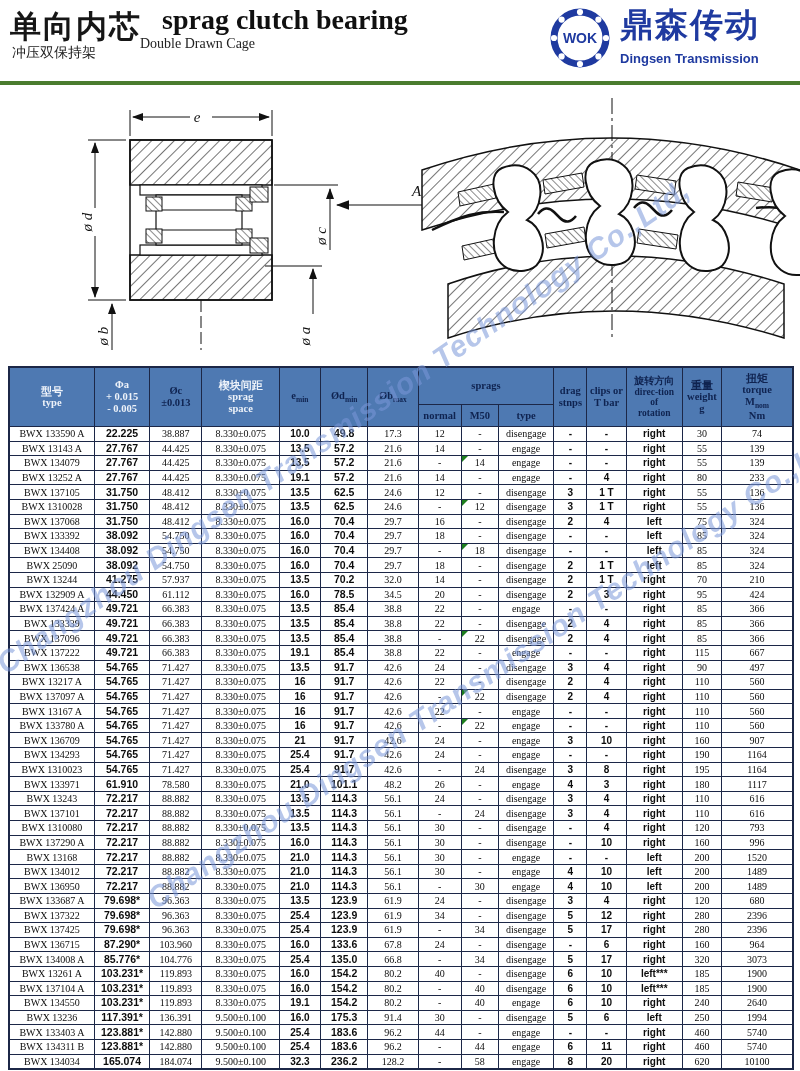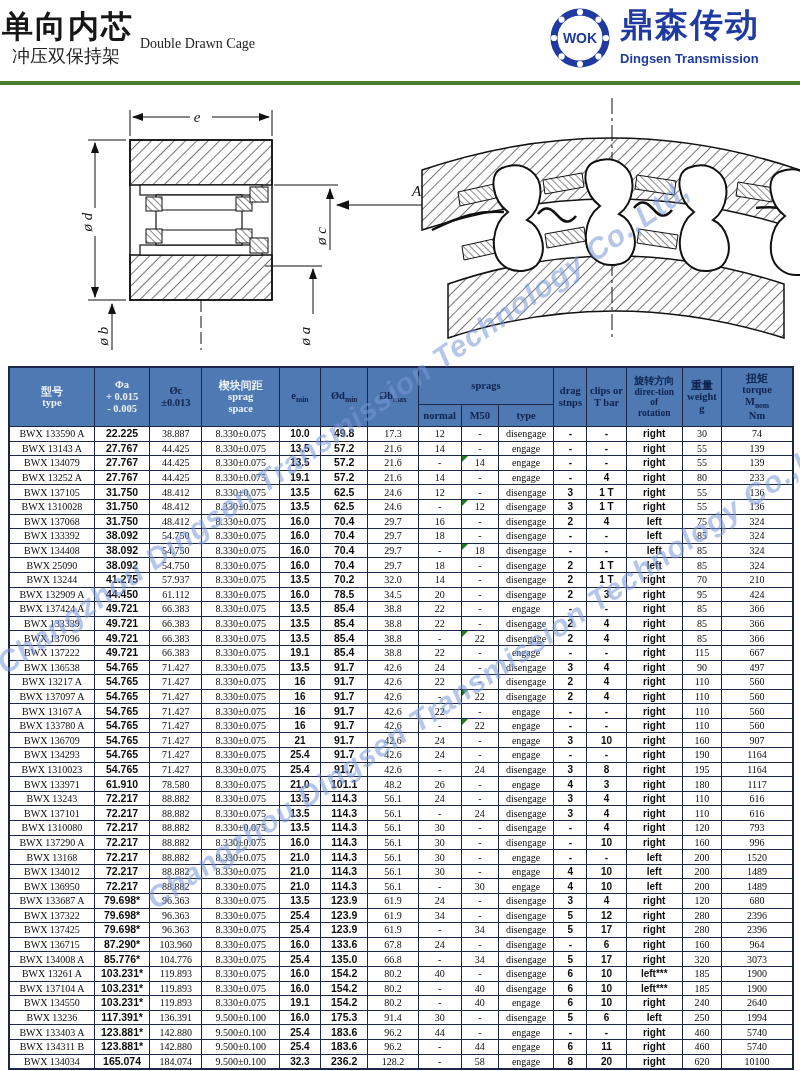"单向内芯" .title-cn { left: 2px -> 10px }
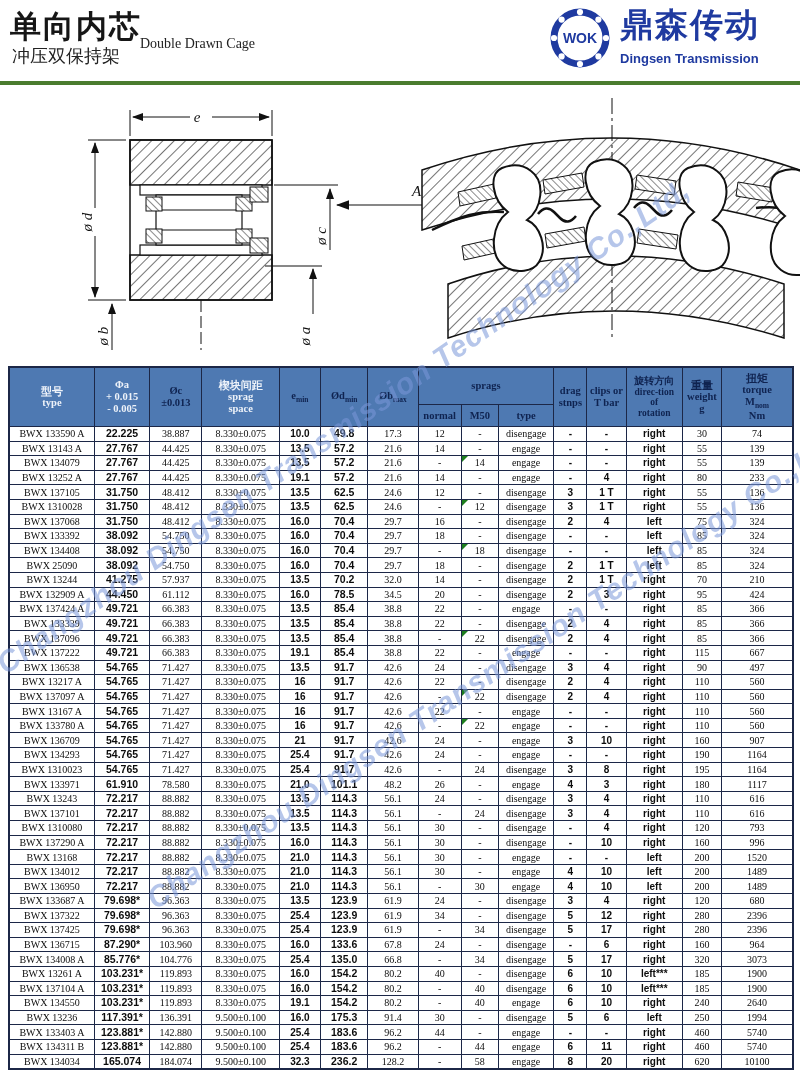"sprag clutch bearing" div.title-en { html: none -> <div>sprag clutch bearing</div> }
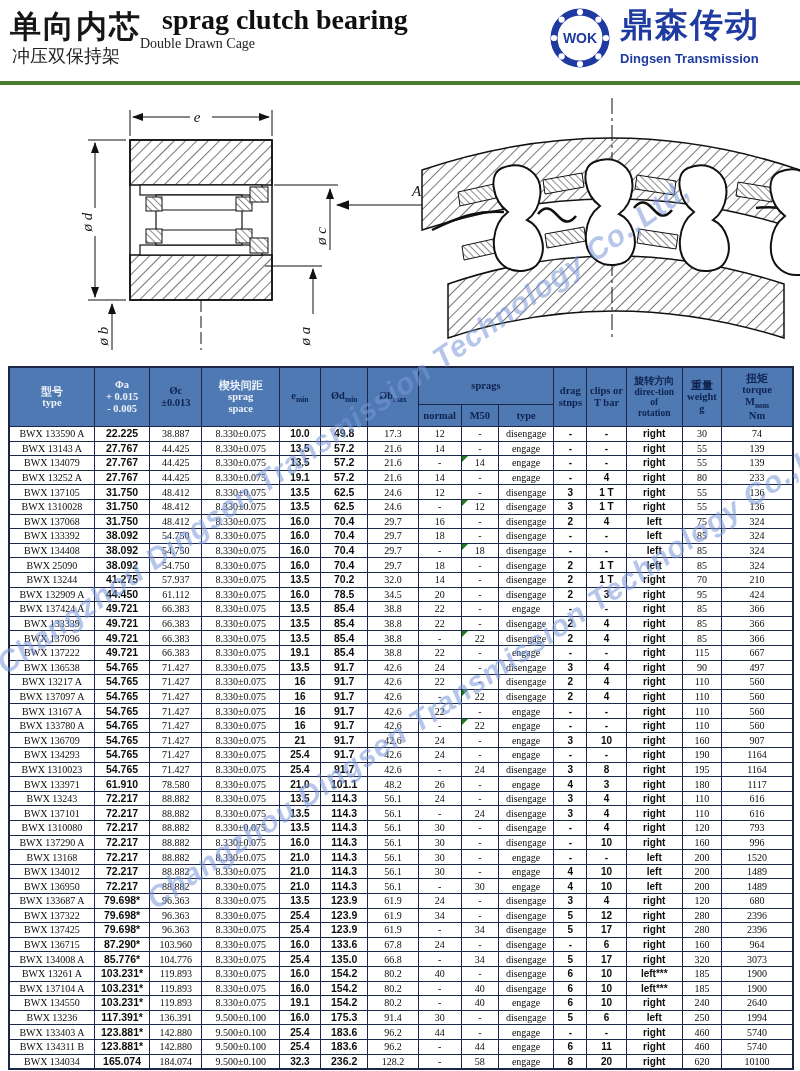"冲压双保持架" .sub-cn { font-size: 18px -> 14px }
